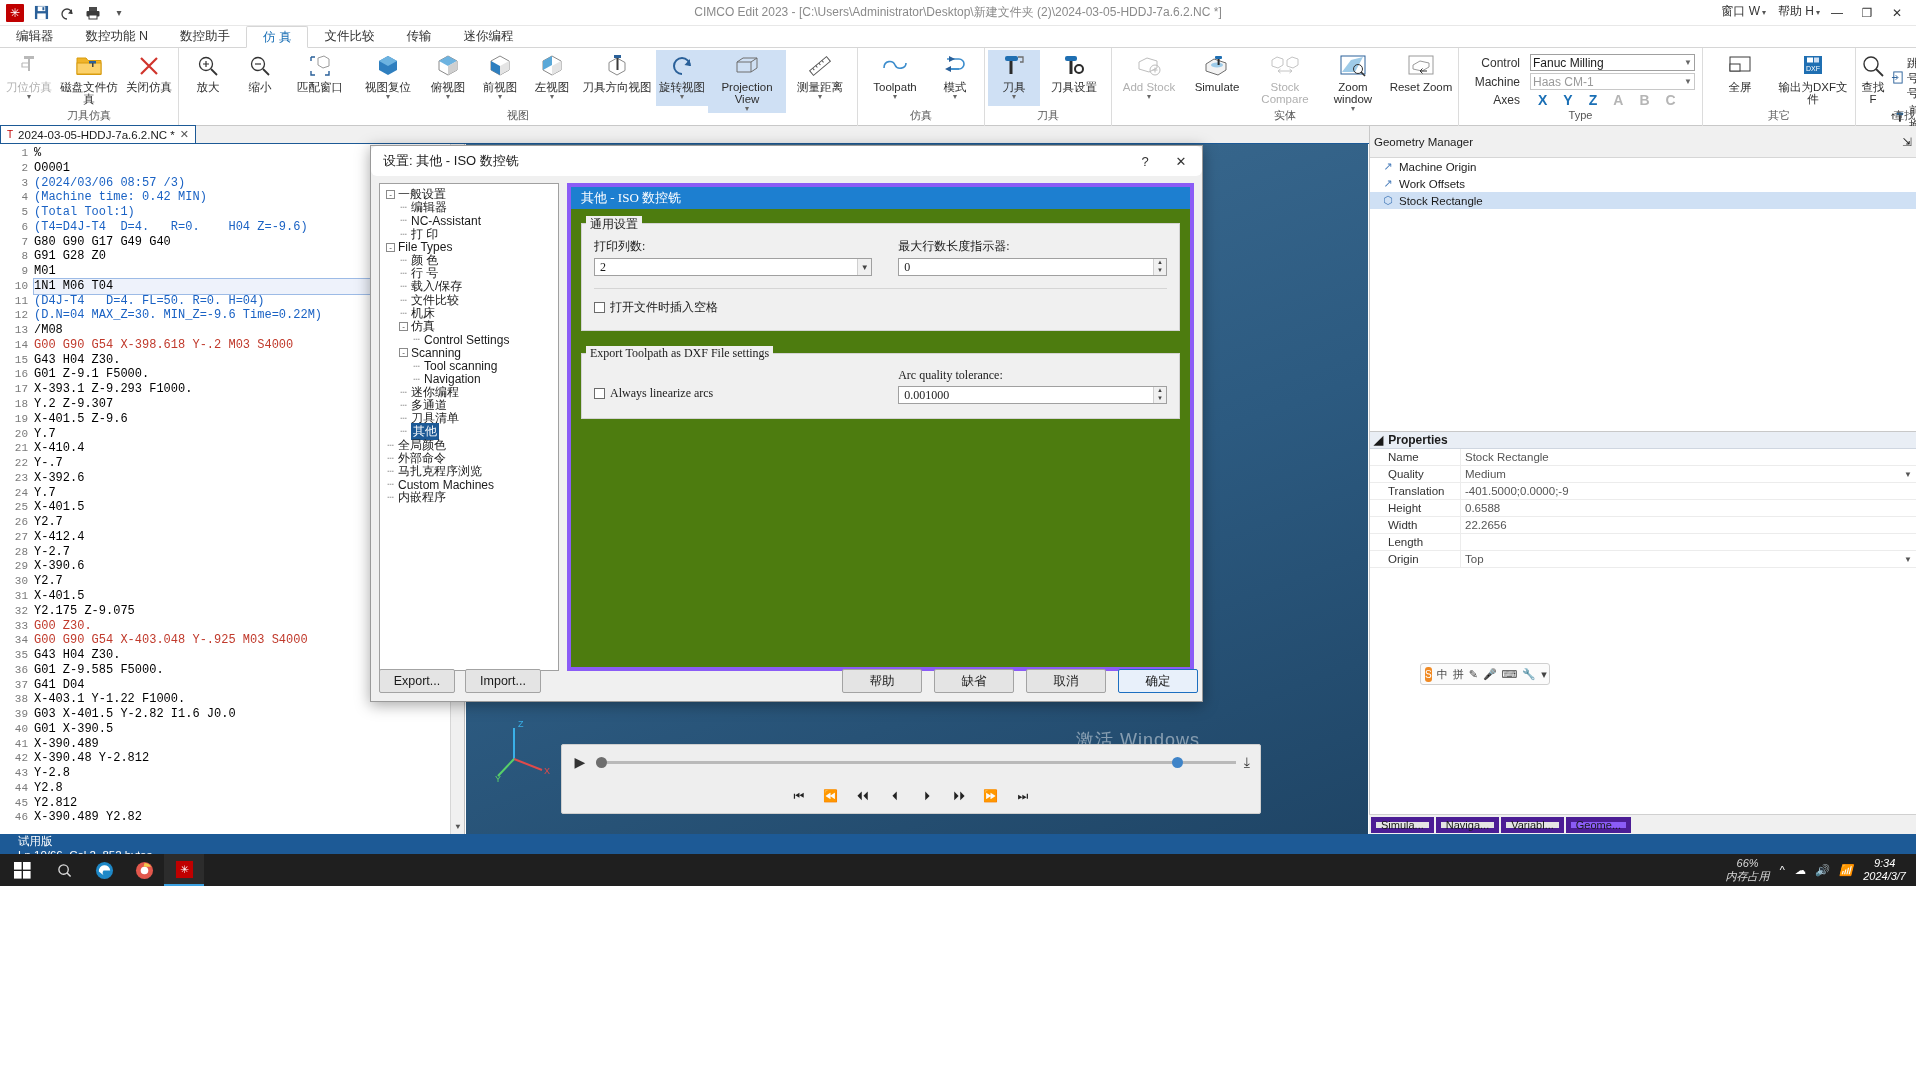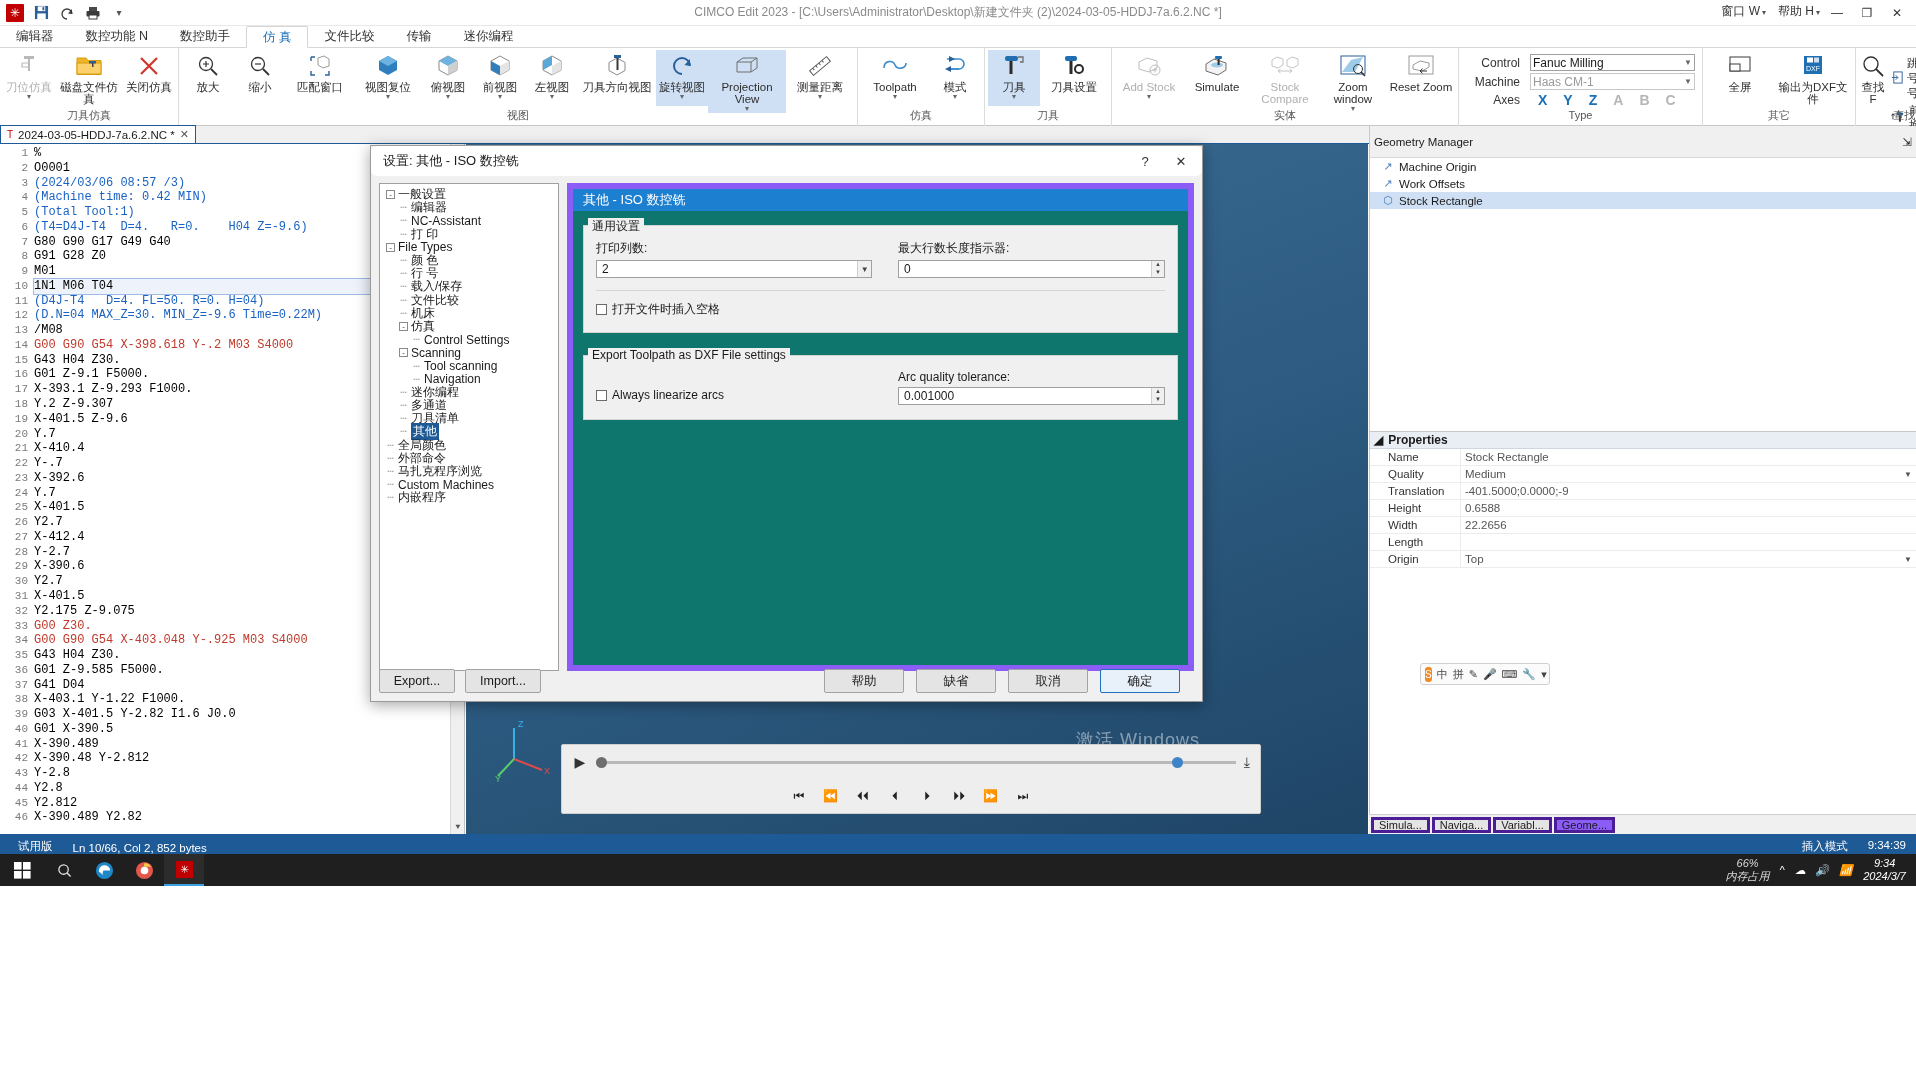"其他 - ISO 数控铣" .panel { background: #0f766e -> #4d7c0f; border: 6px solid #8b5cf6 -> 4px solid #8b5cf6; font-family: none -> Liberation Serif, serif }
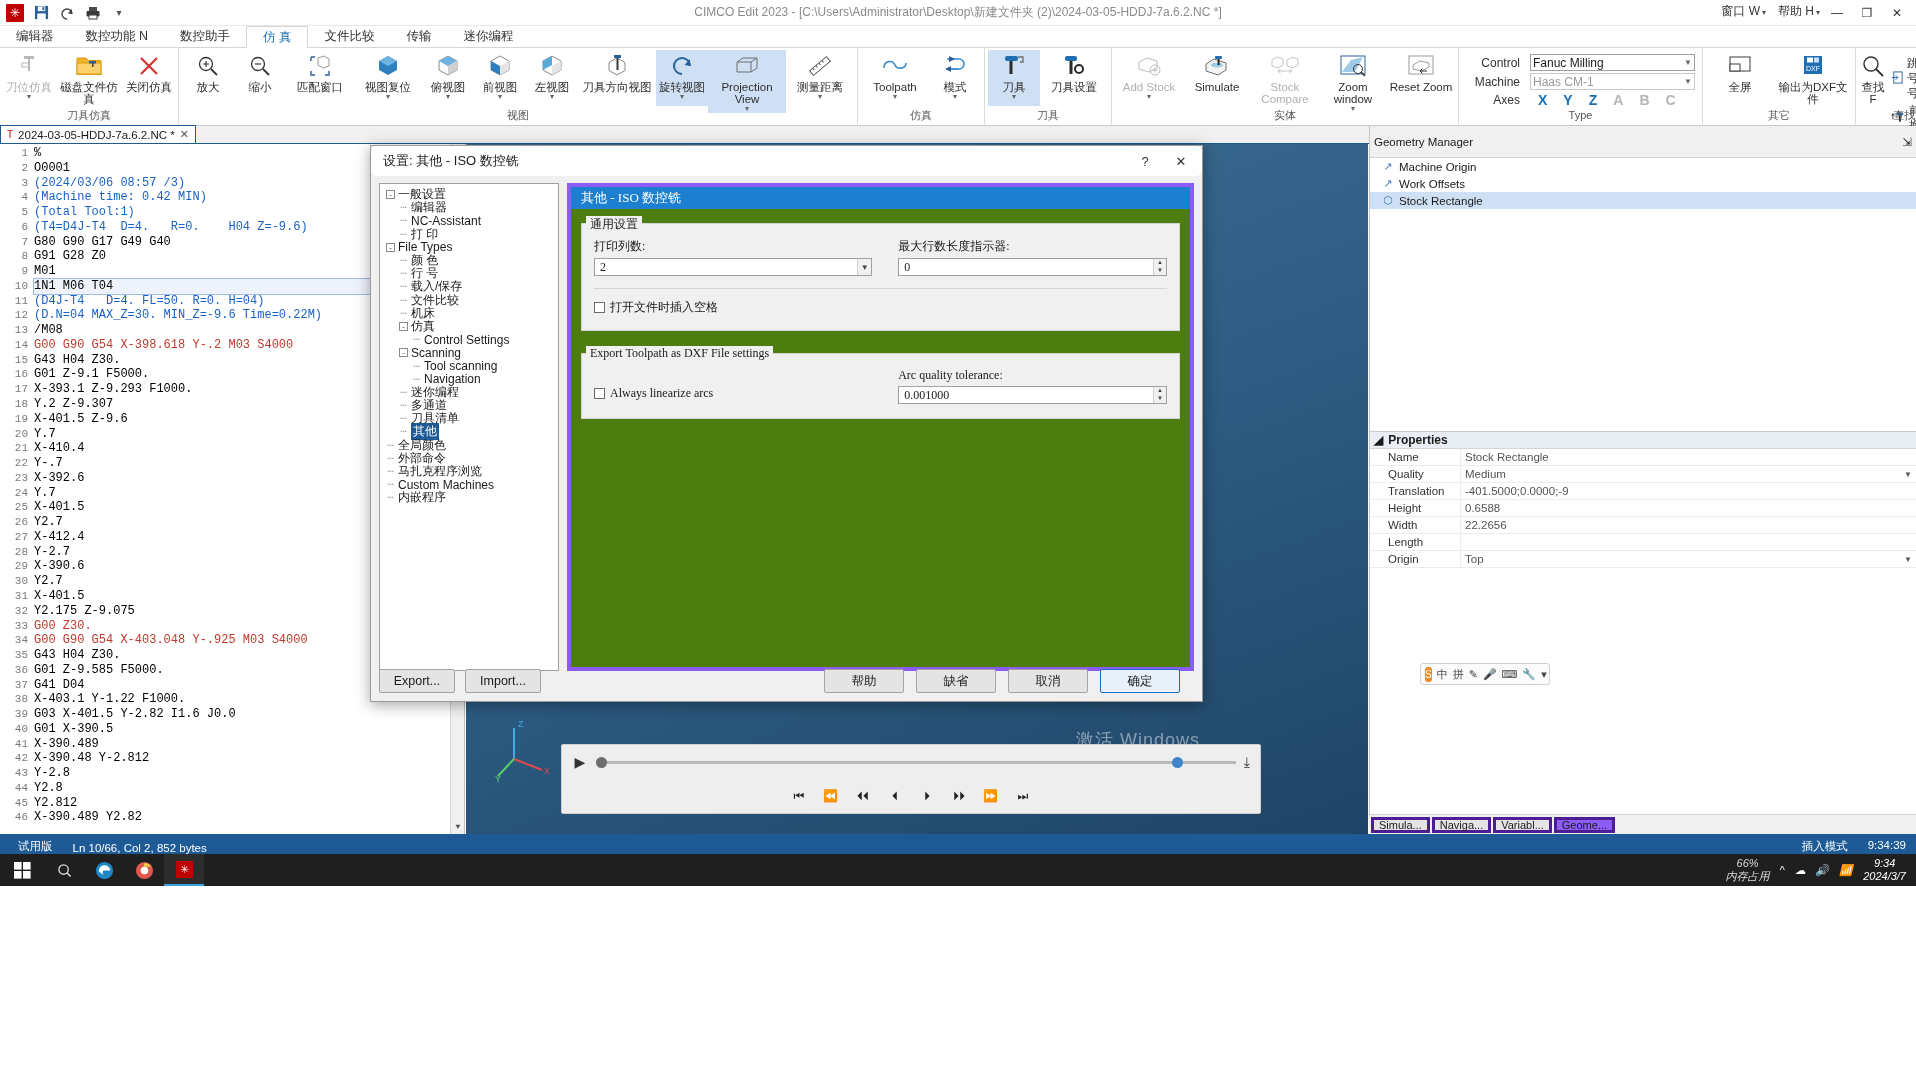"帮助" .footright { right: 22px -> 4px }
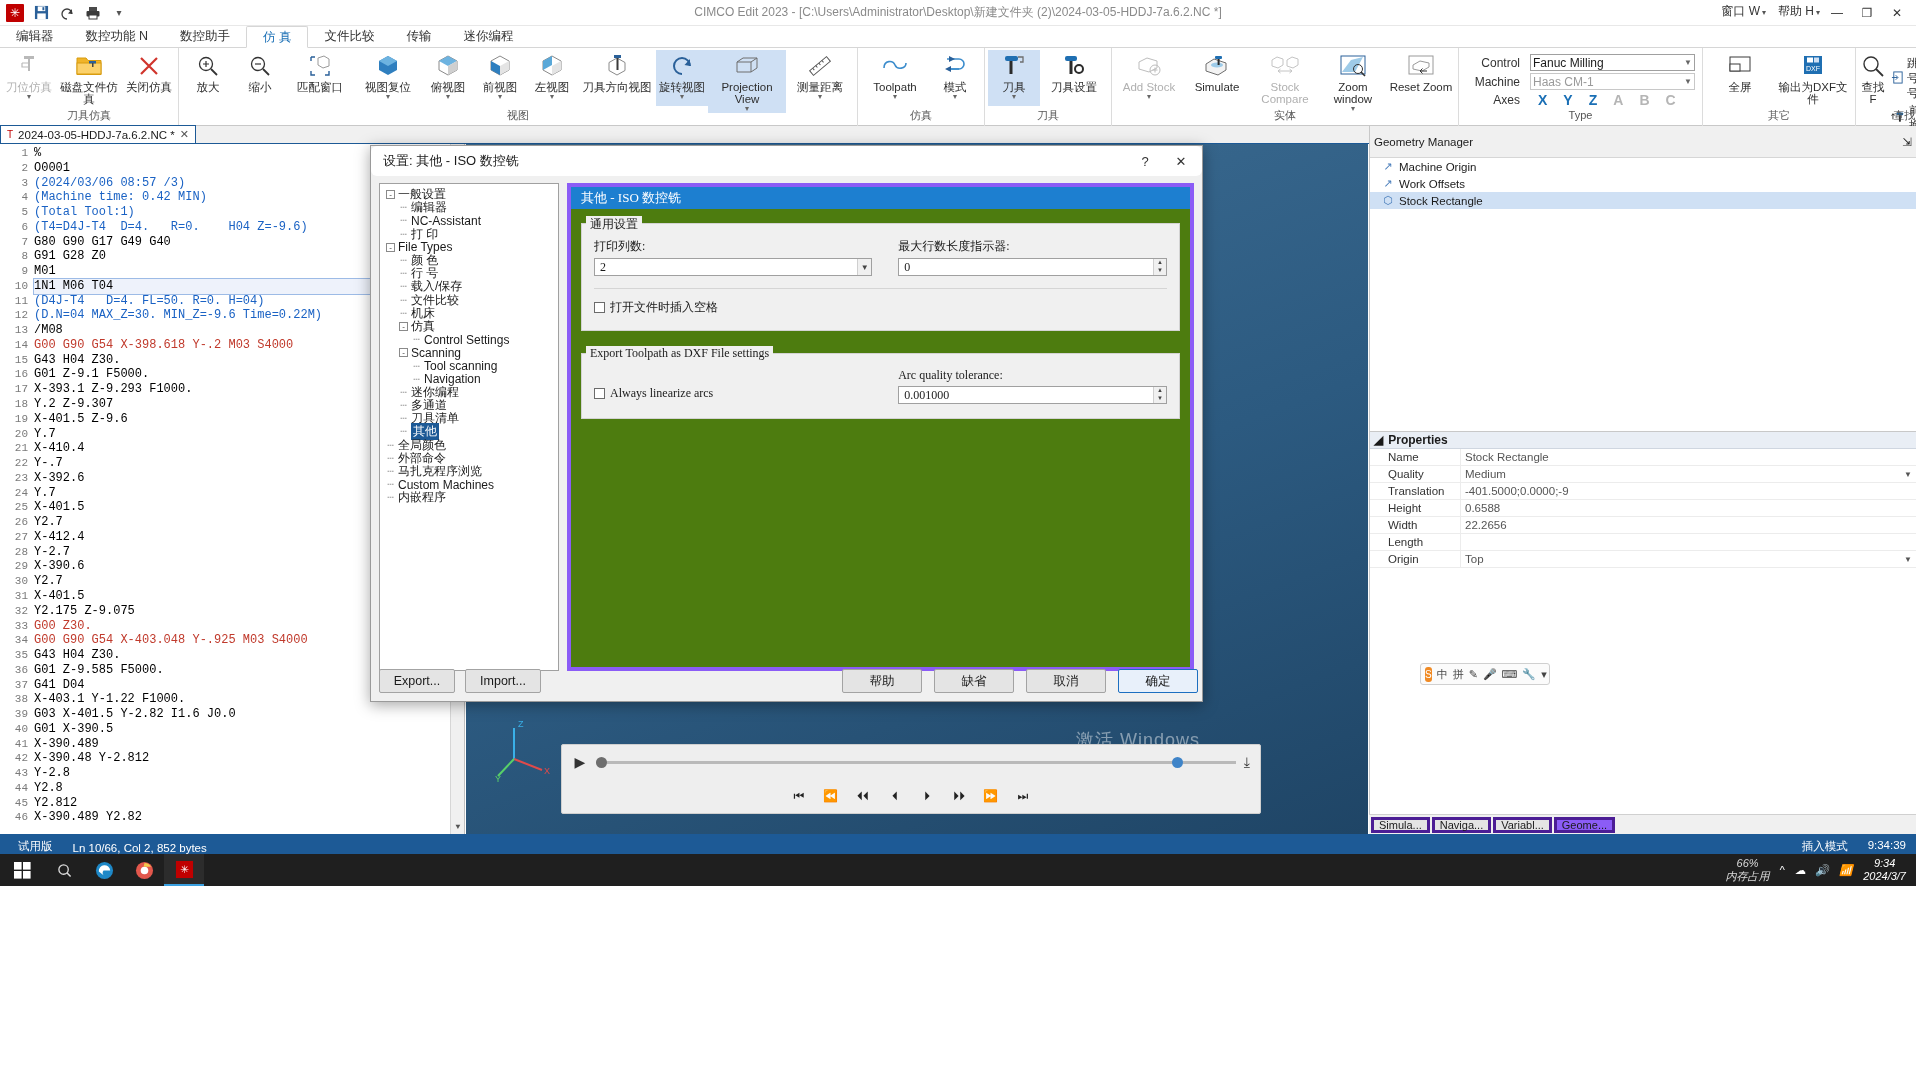"Simula..." .docktabs div { border: 3px solid #4c1d95 -> 5px solid #4c1d95 }
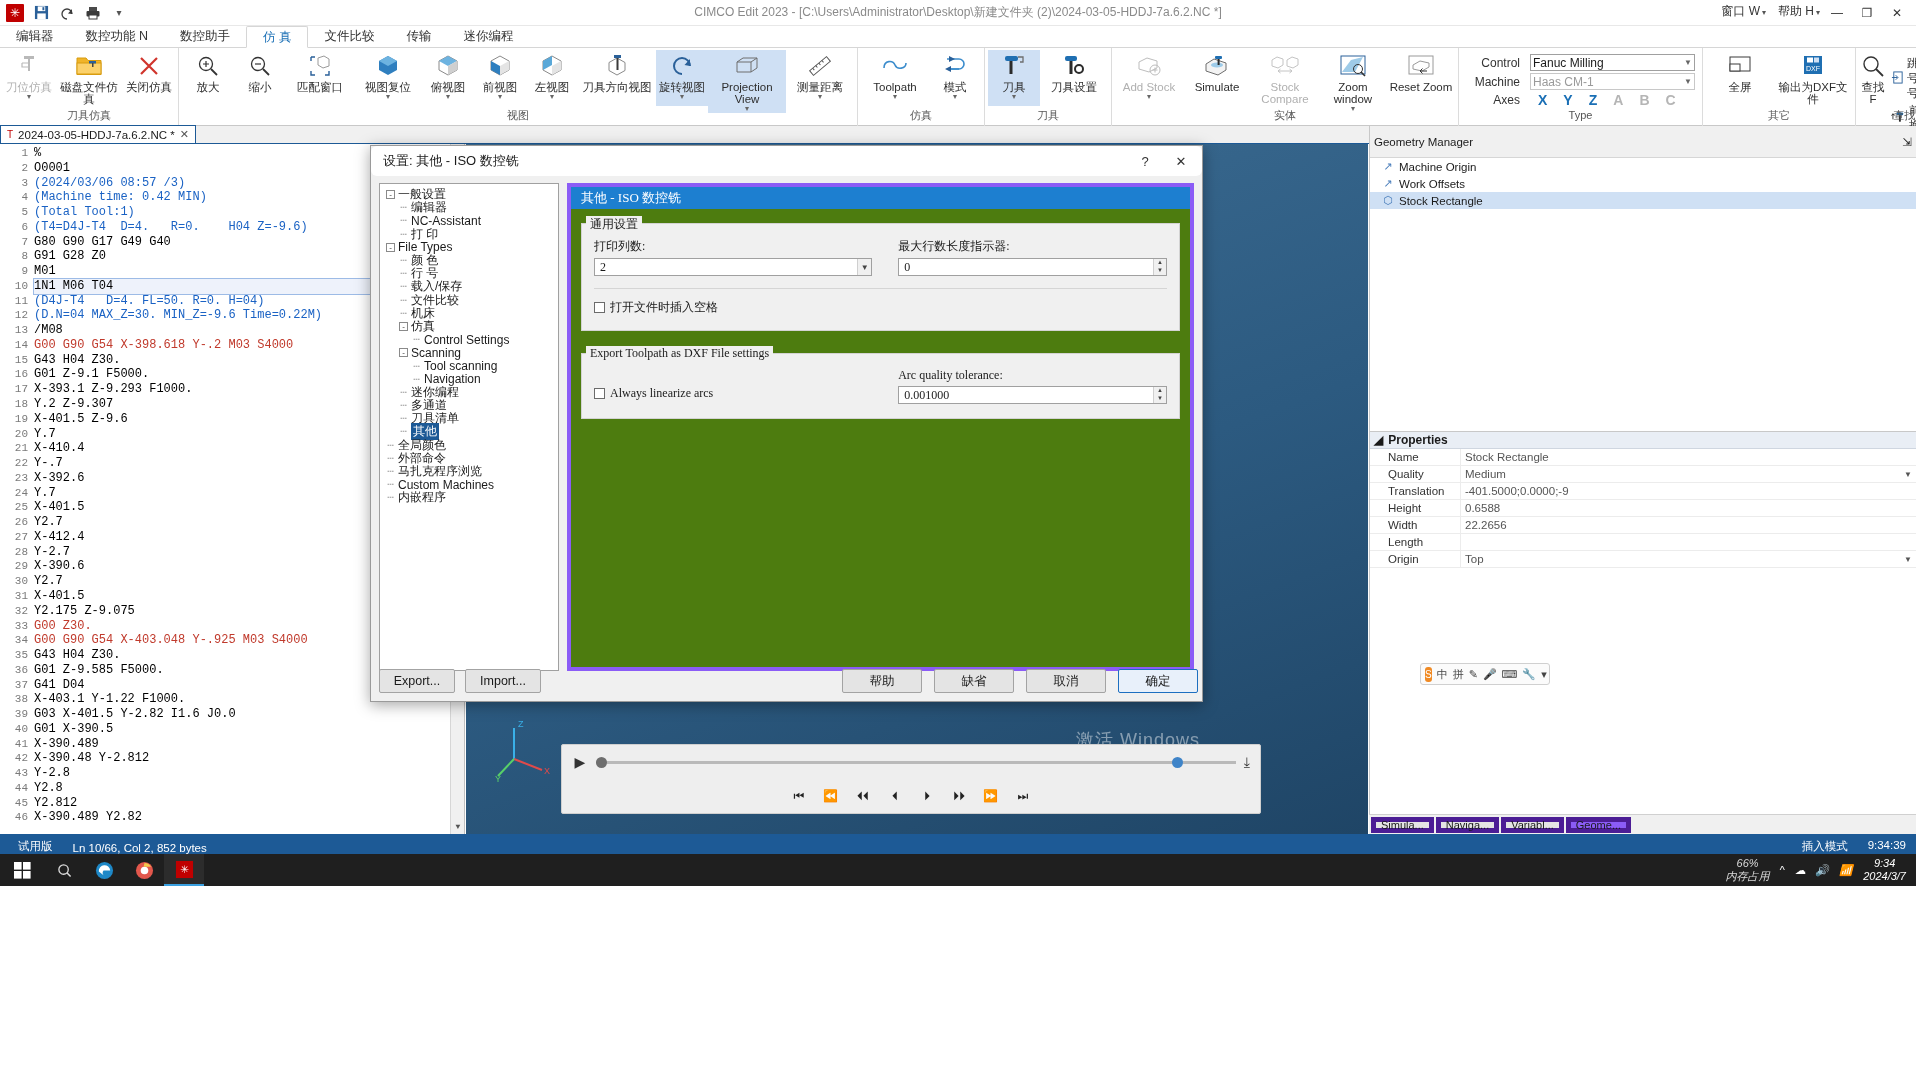"试用版" .statusbar { align-items: flex-end -> flex-start; flex-direction: none -> column }
